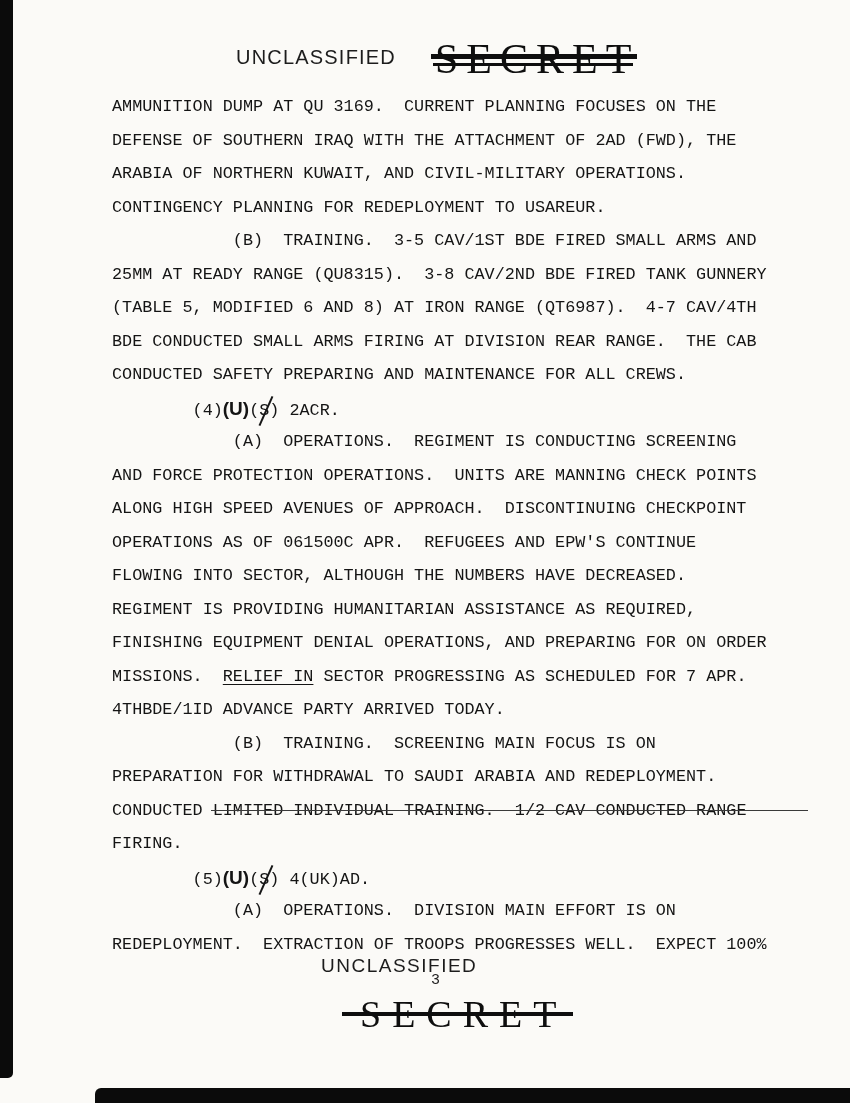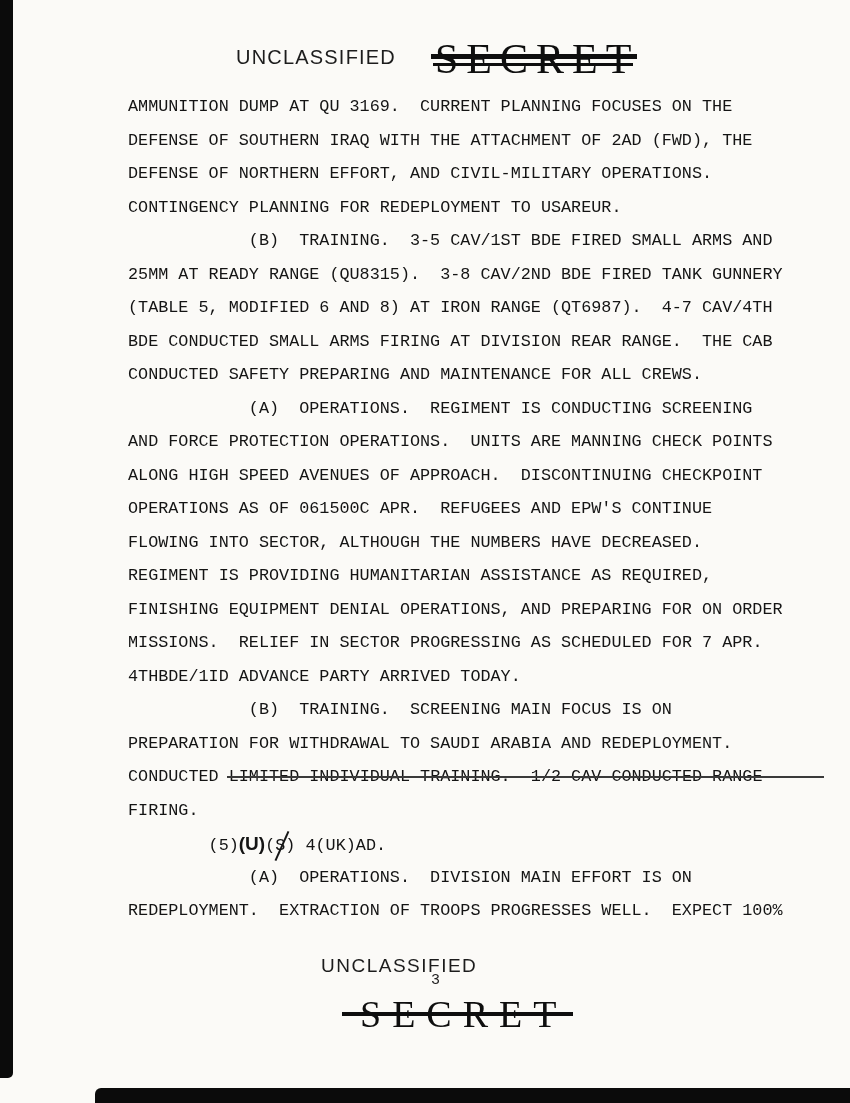"AMMUNITION DUMP AT QU 3169." .doc-lines { left: 128px -> 112px }
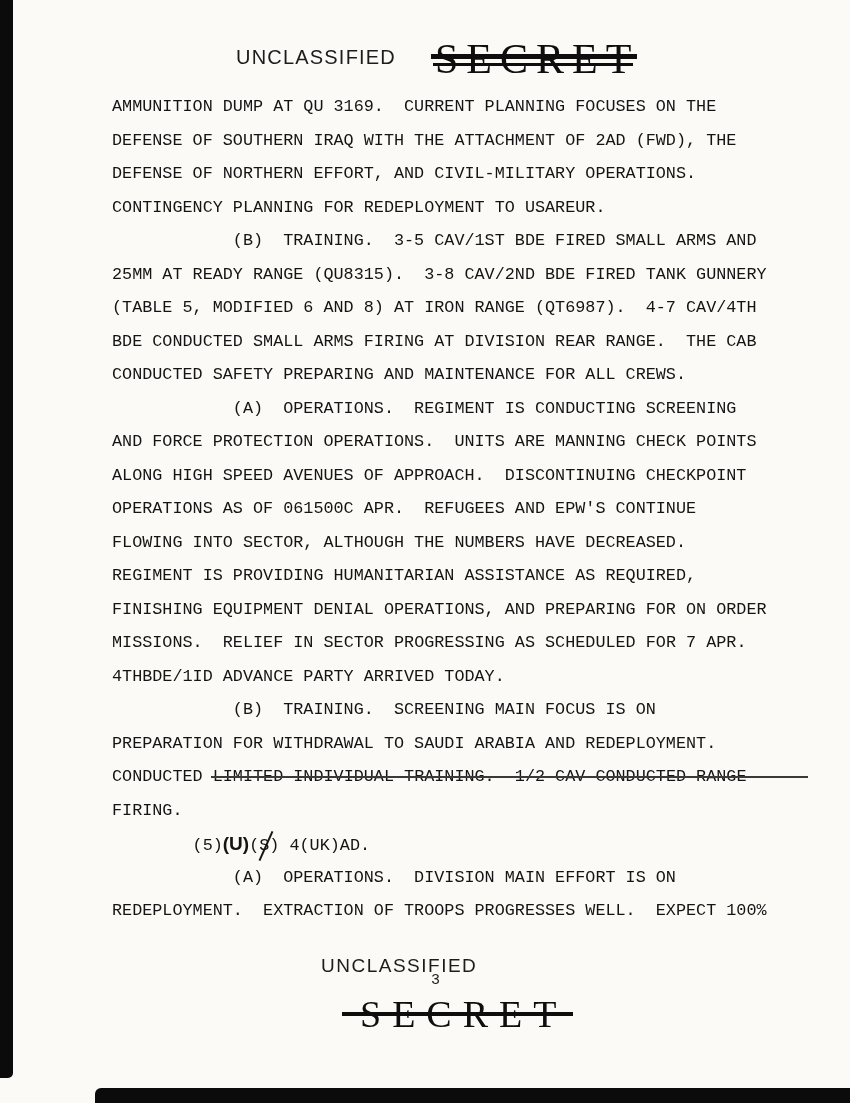"DEFENSE OF NORTHERN EFFORT, AND" span { text: DEFENSE OF NORTHERN EFFORT -> ARABIA OF NORTHERN KUWAIT }
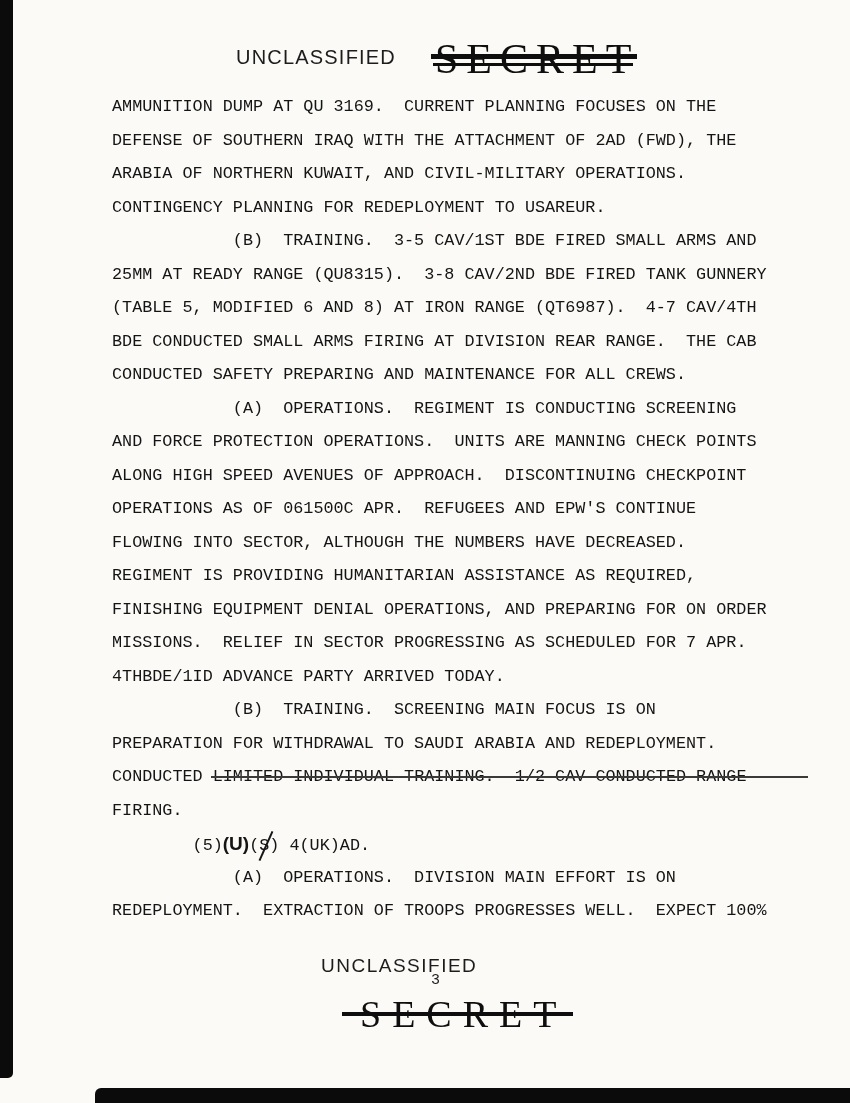"(4)(U)(S) 2ACR." div.doc-line { html: none -> <div><span> (4)</span><span>(U)</span><span>(S)</span><span> 2ACR.</span></div> }
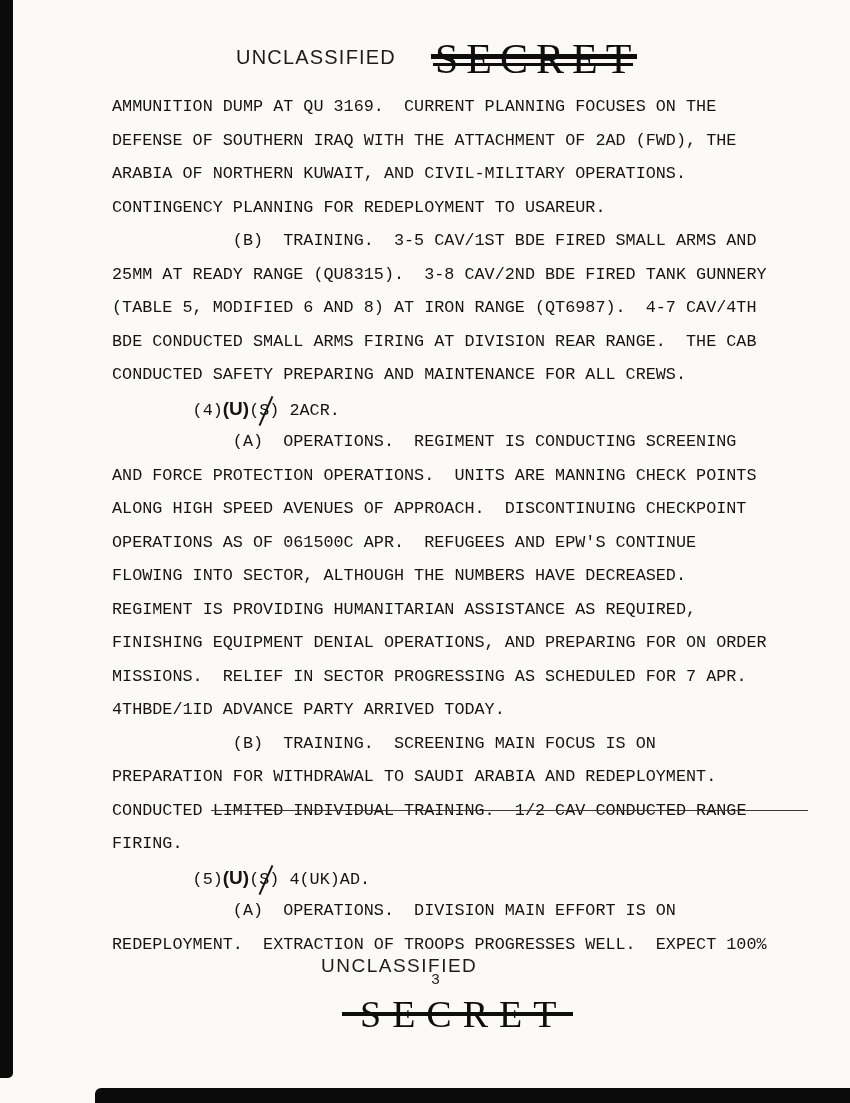"RELIEF IN" .u { text-decoration: none -> underline }
